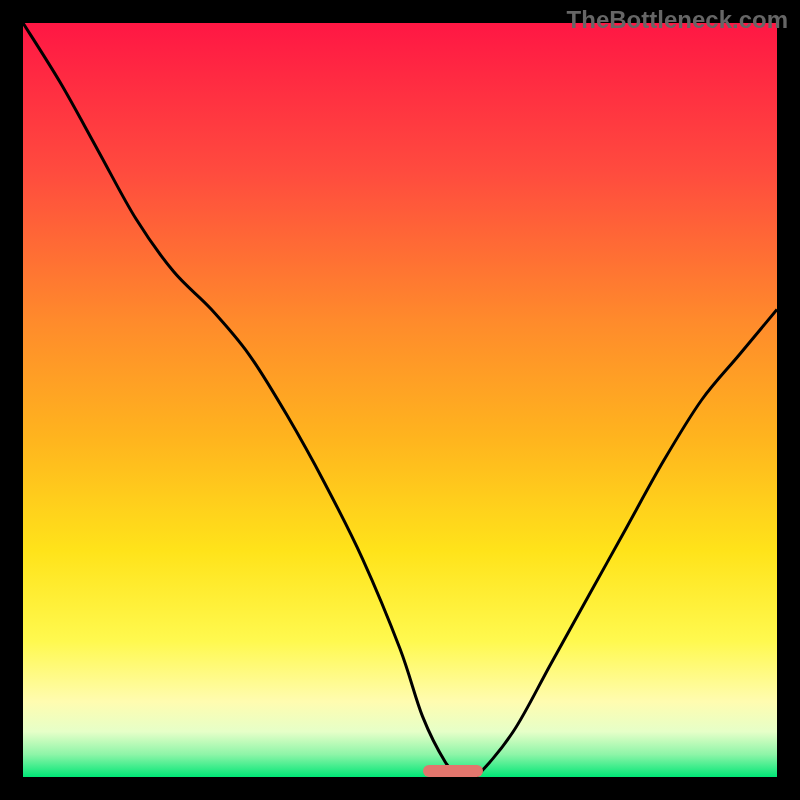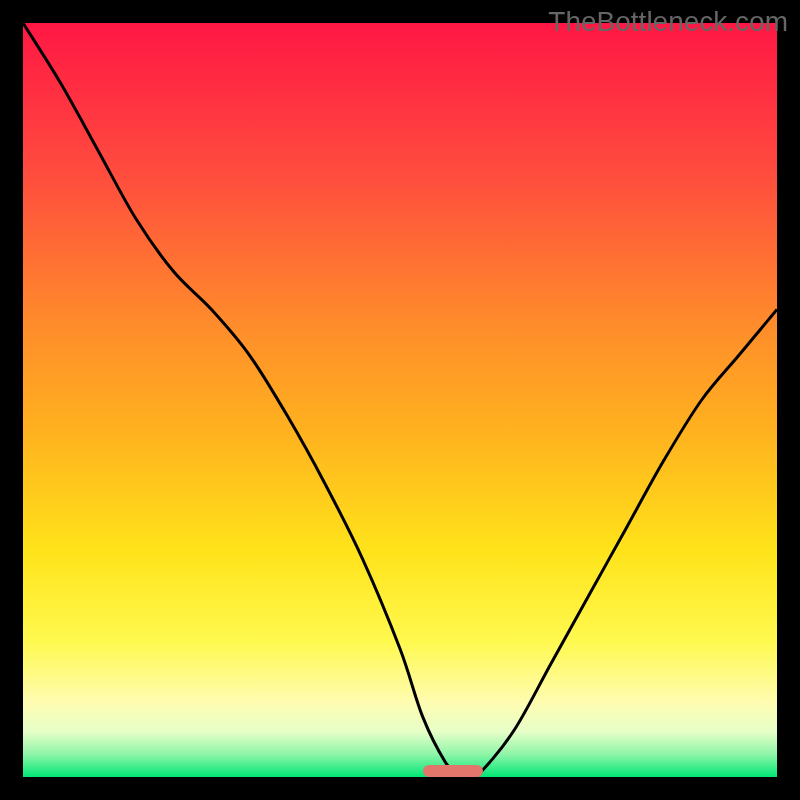"TheBottleneck.com" .watermark { font-size: 28px -> 24px; font-weight: 400 -> 700 }
